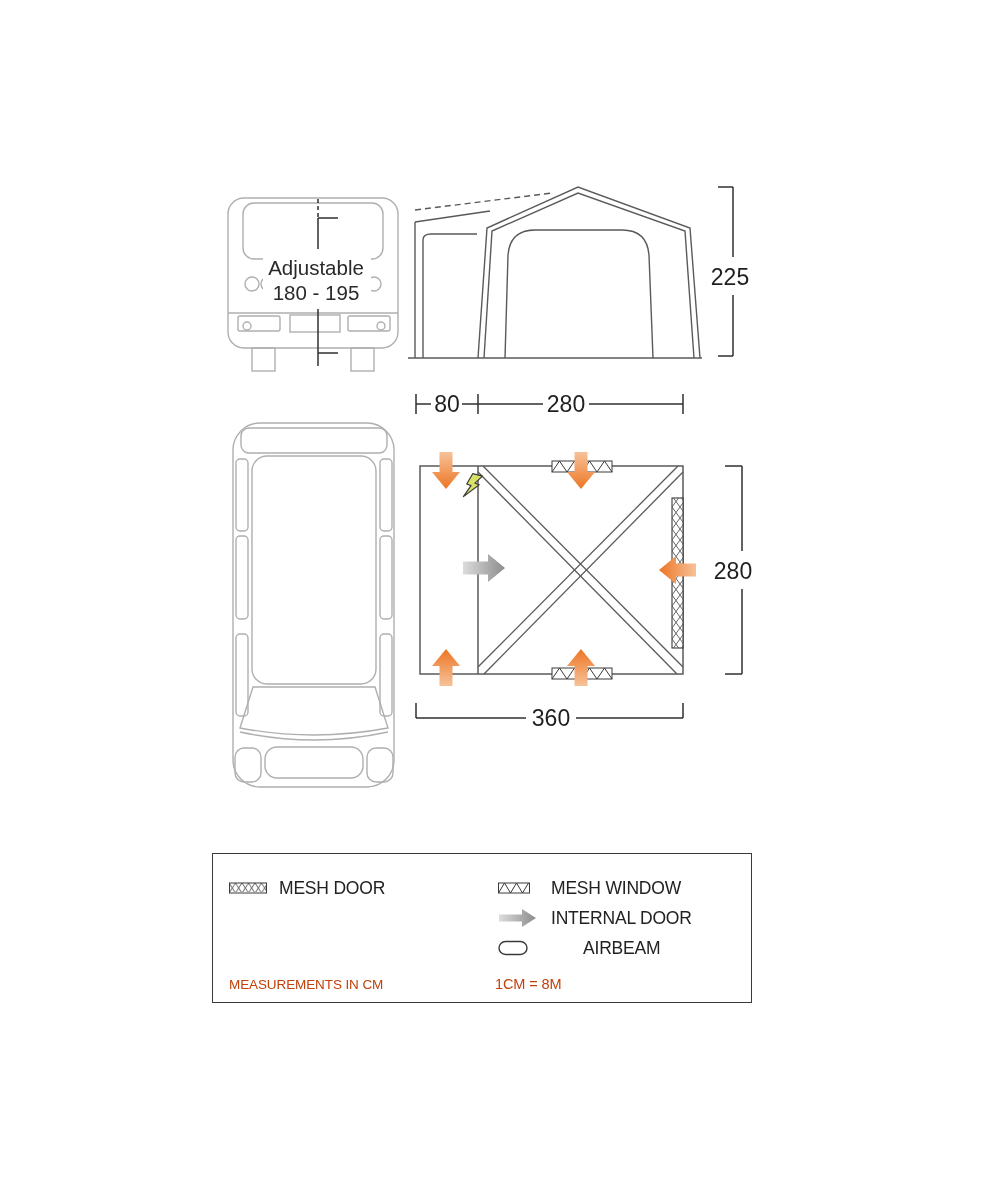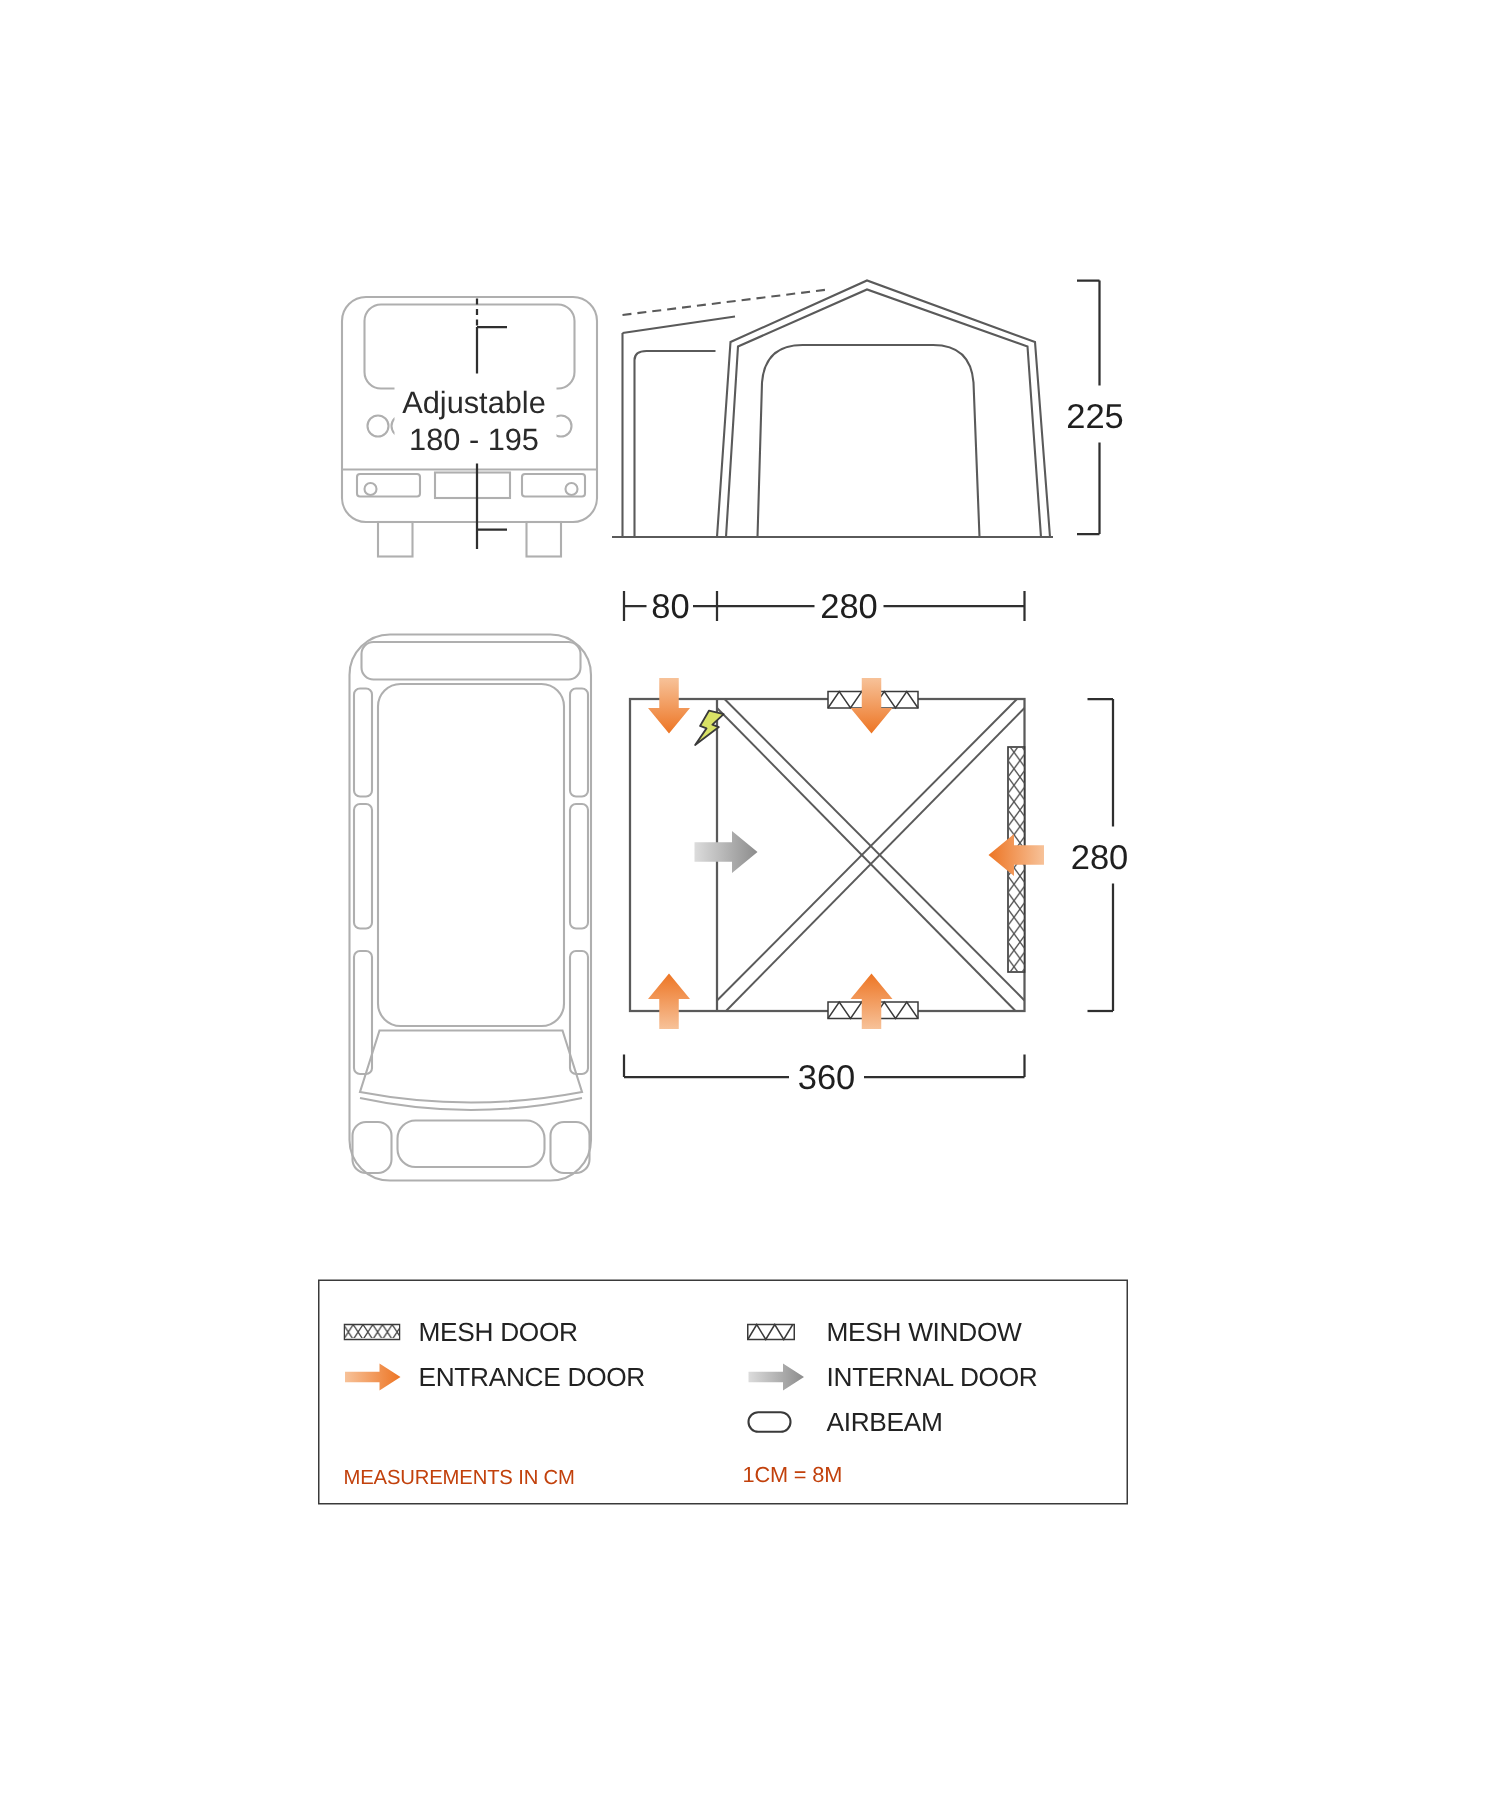"ENTRANCE DOOR" div.legend-row { html: <div> <span> <svg> <defs> <linearGradient> <stop></stop> <stop></stop> </linearGradient> </defs> <polygon></polygon> </svg> </span> <span>ENTRANCE DOOR</span> </div> -> none }
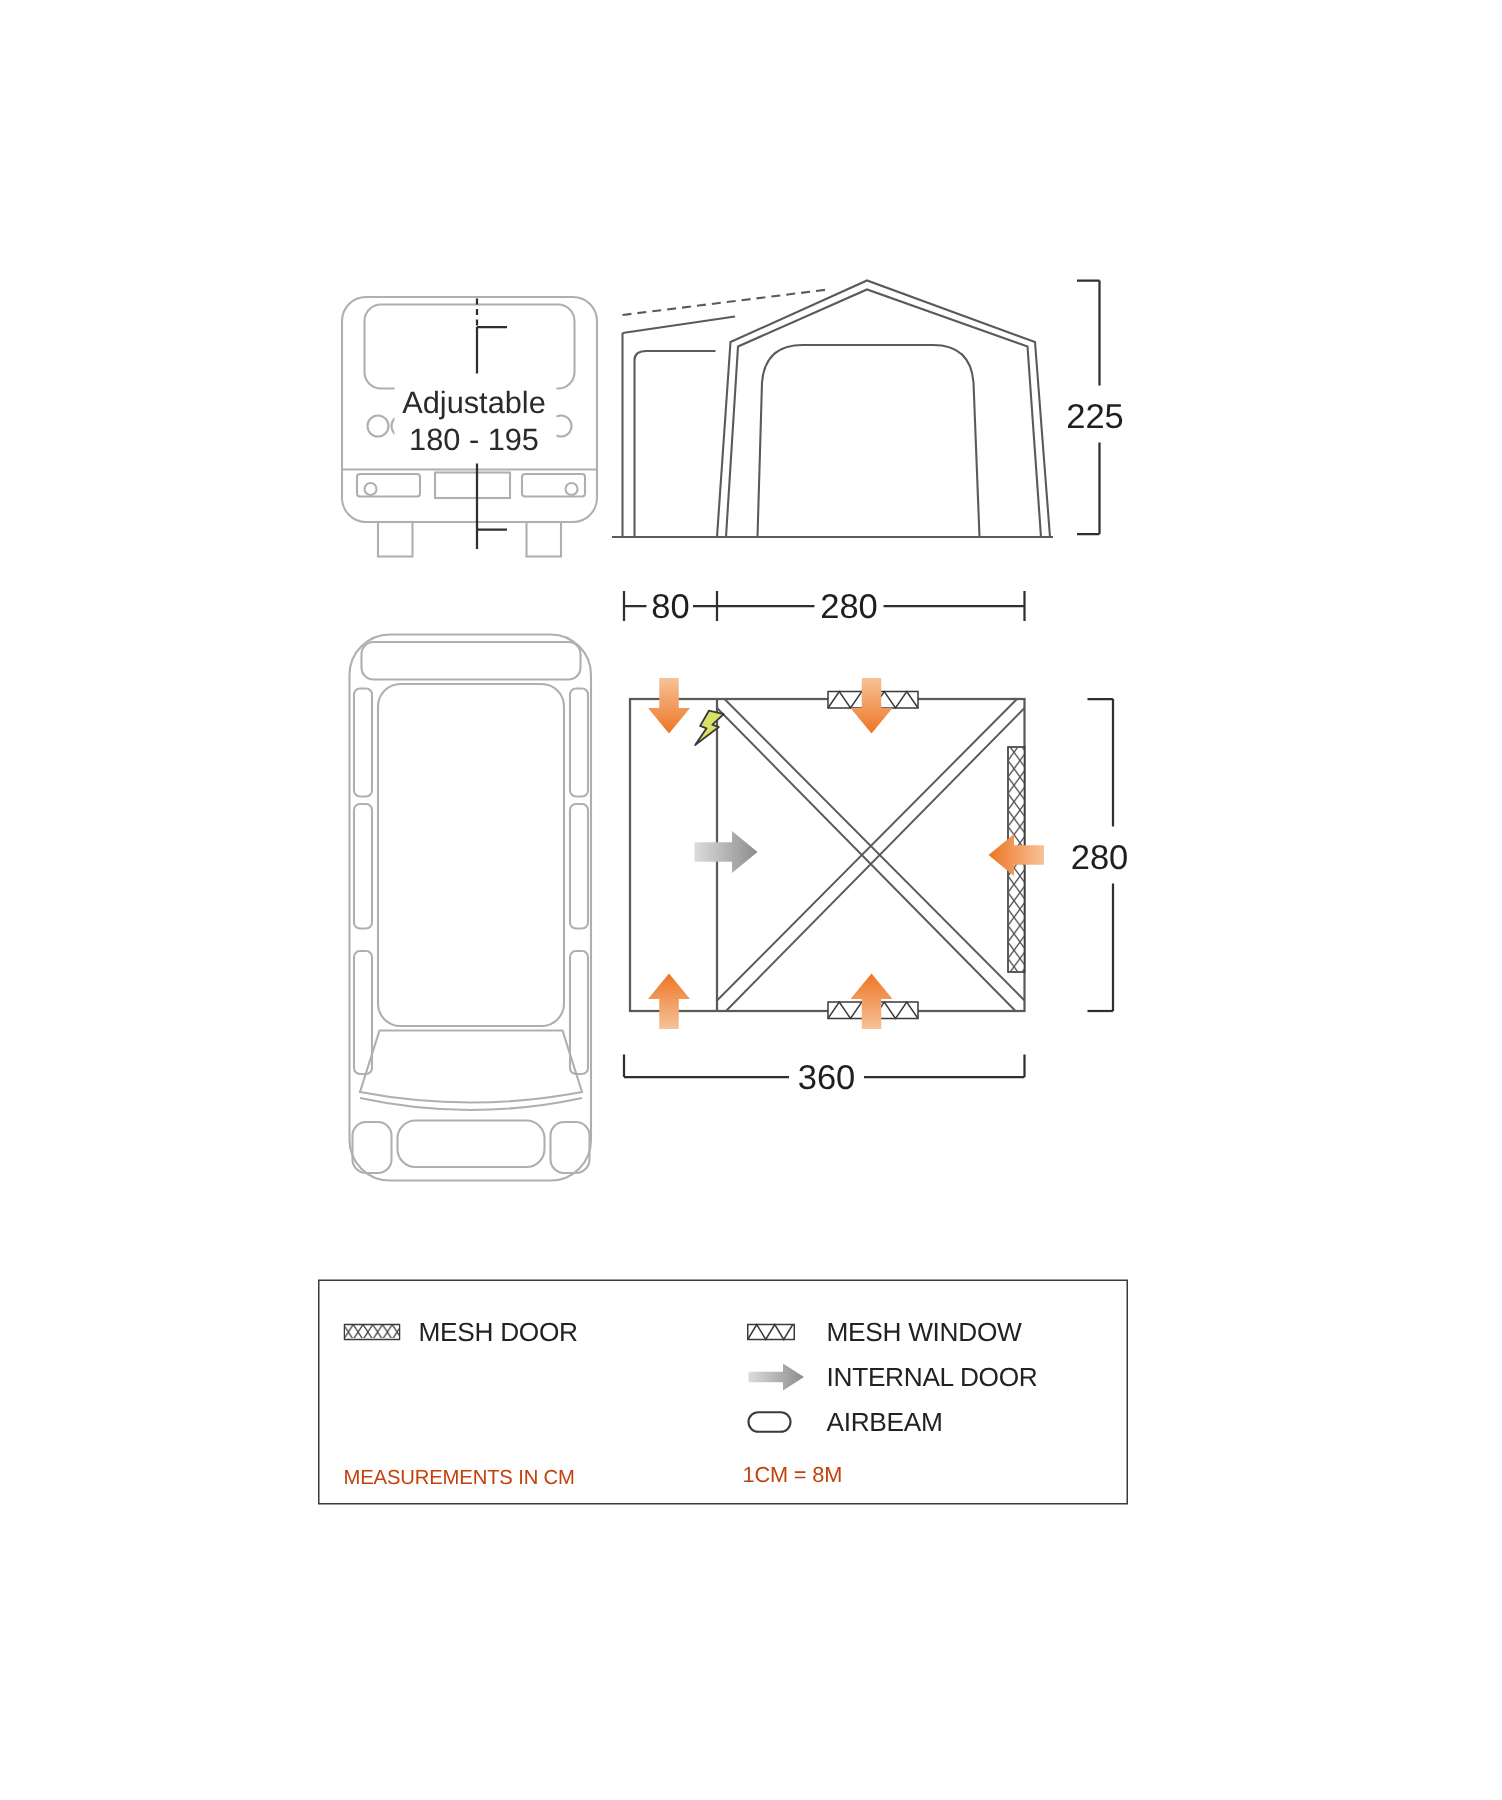"AIRBEAM" div.legend-row { gap: none -> 32px }
